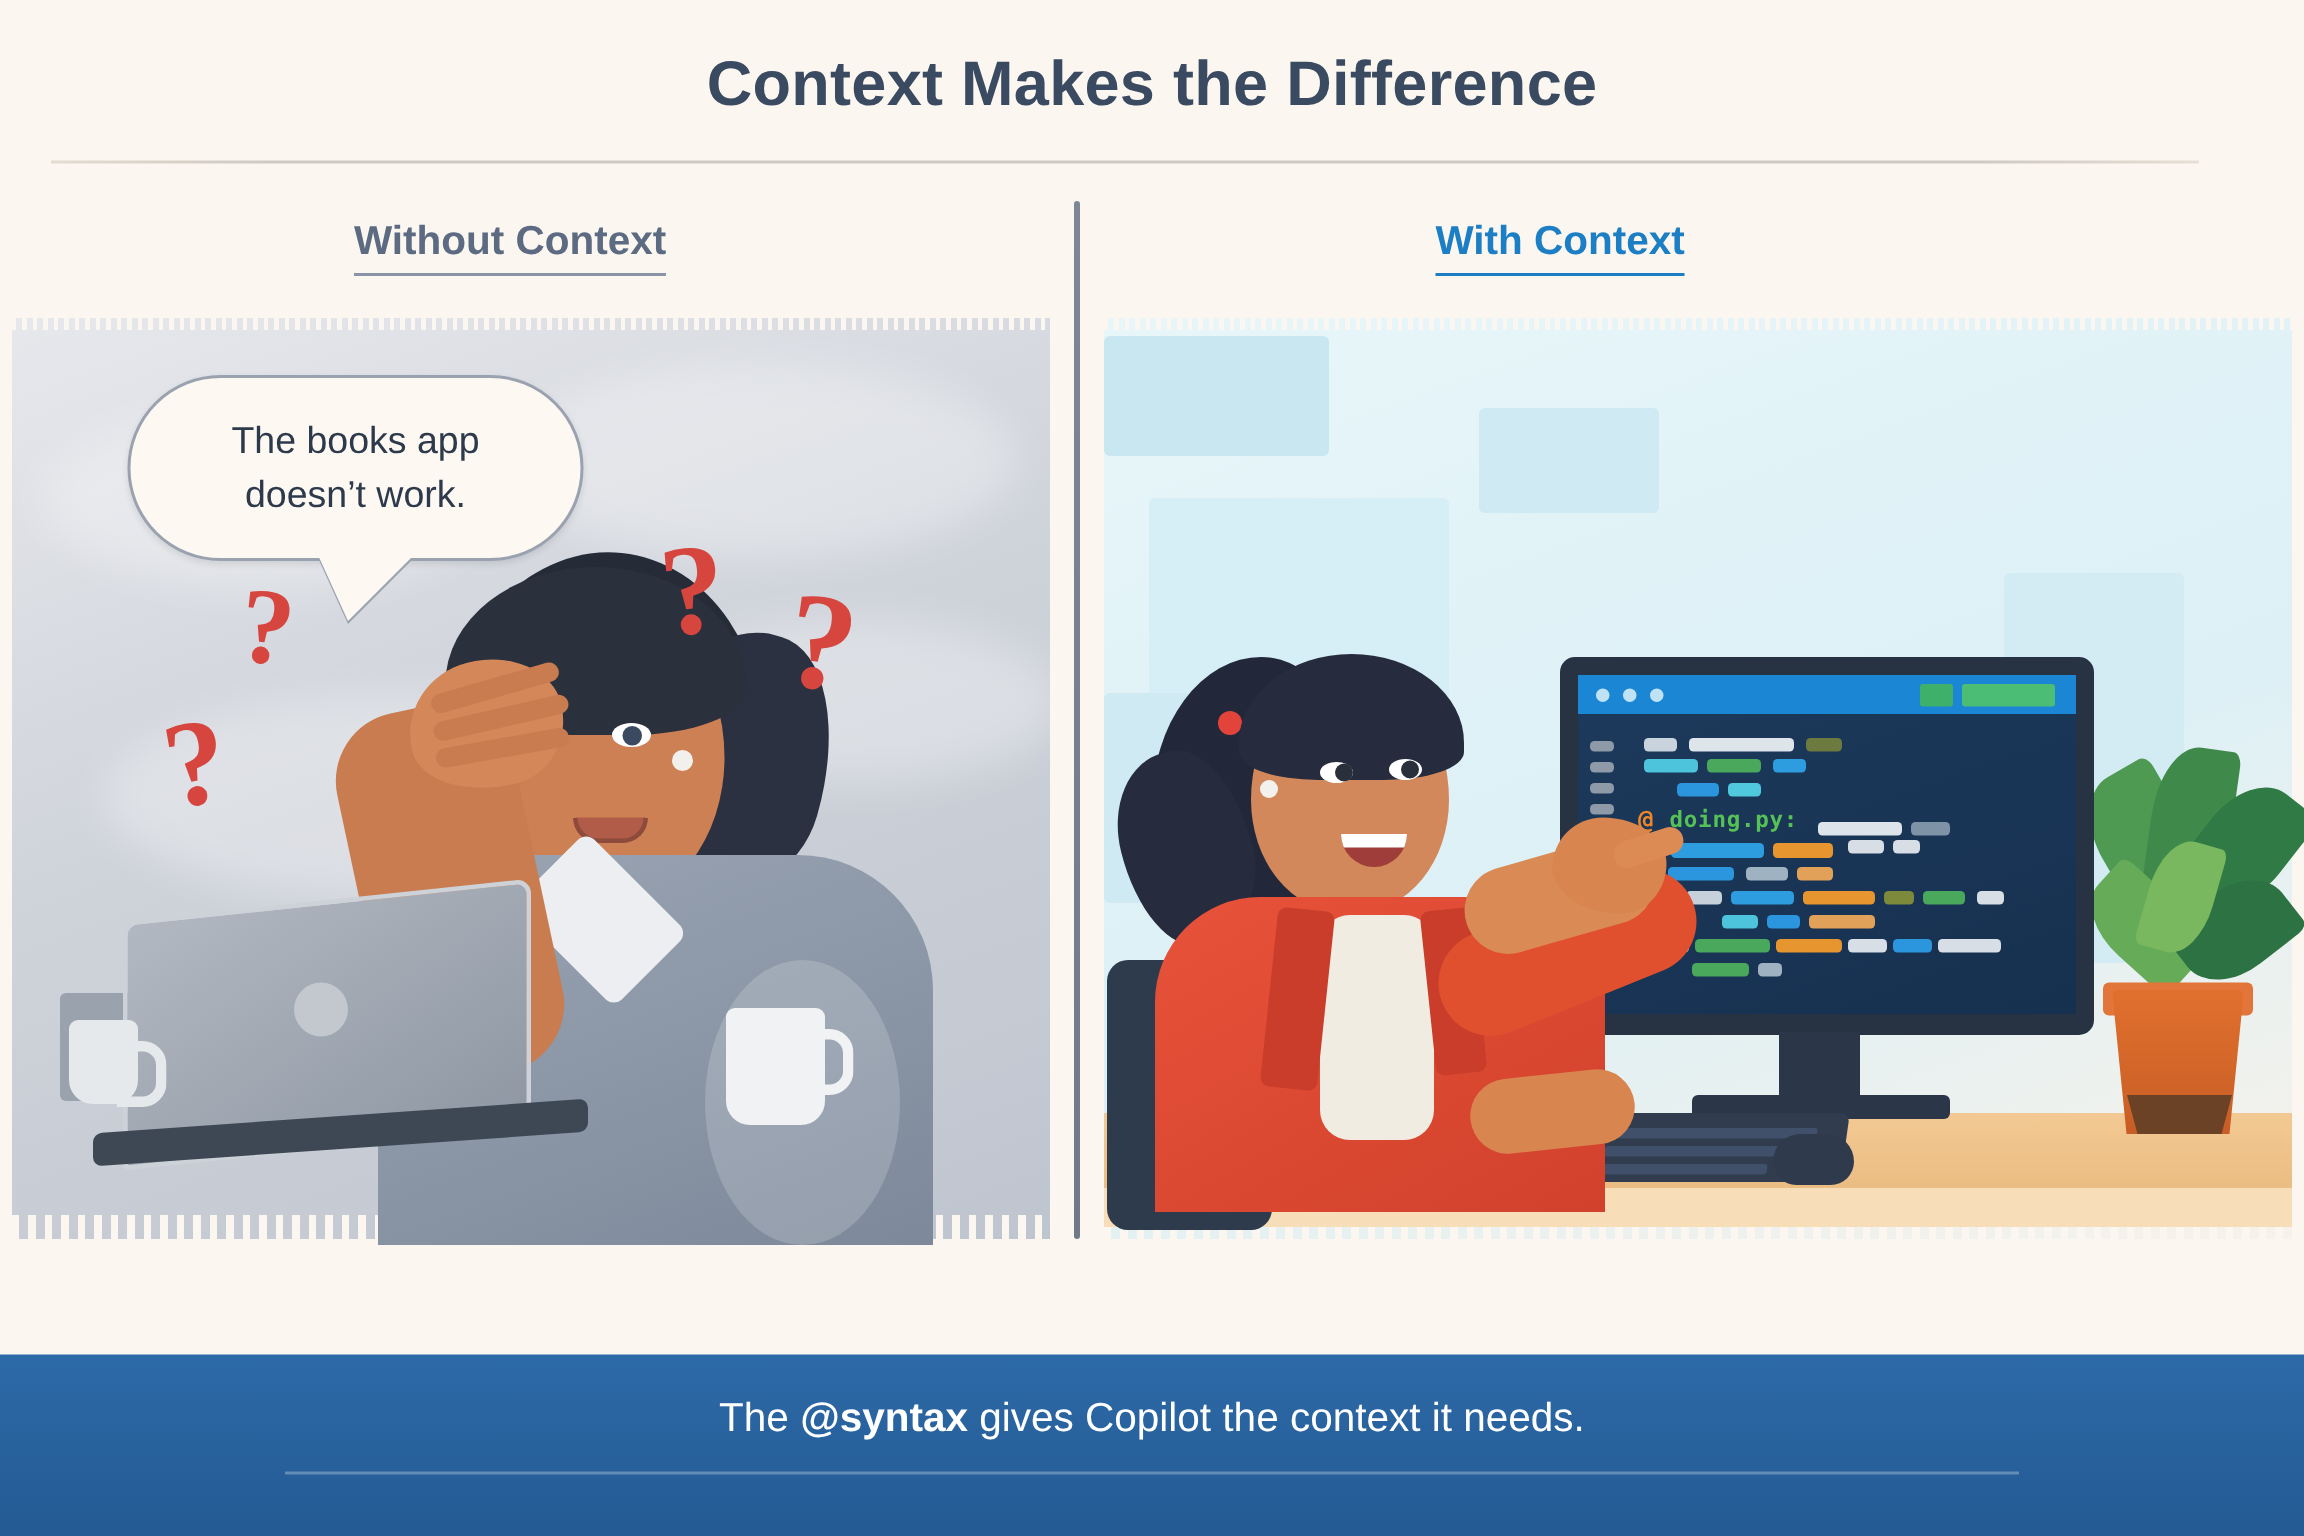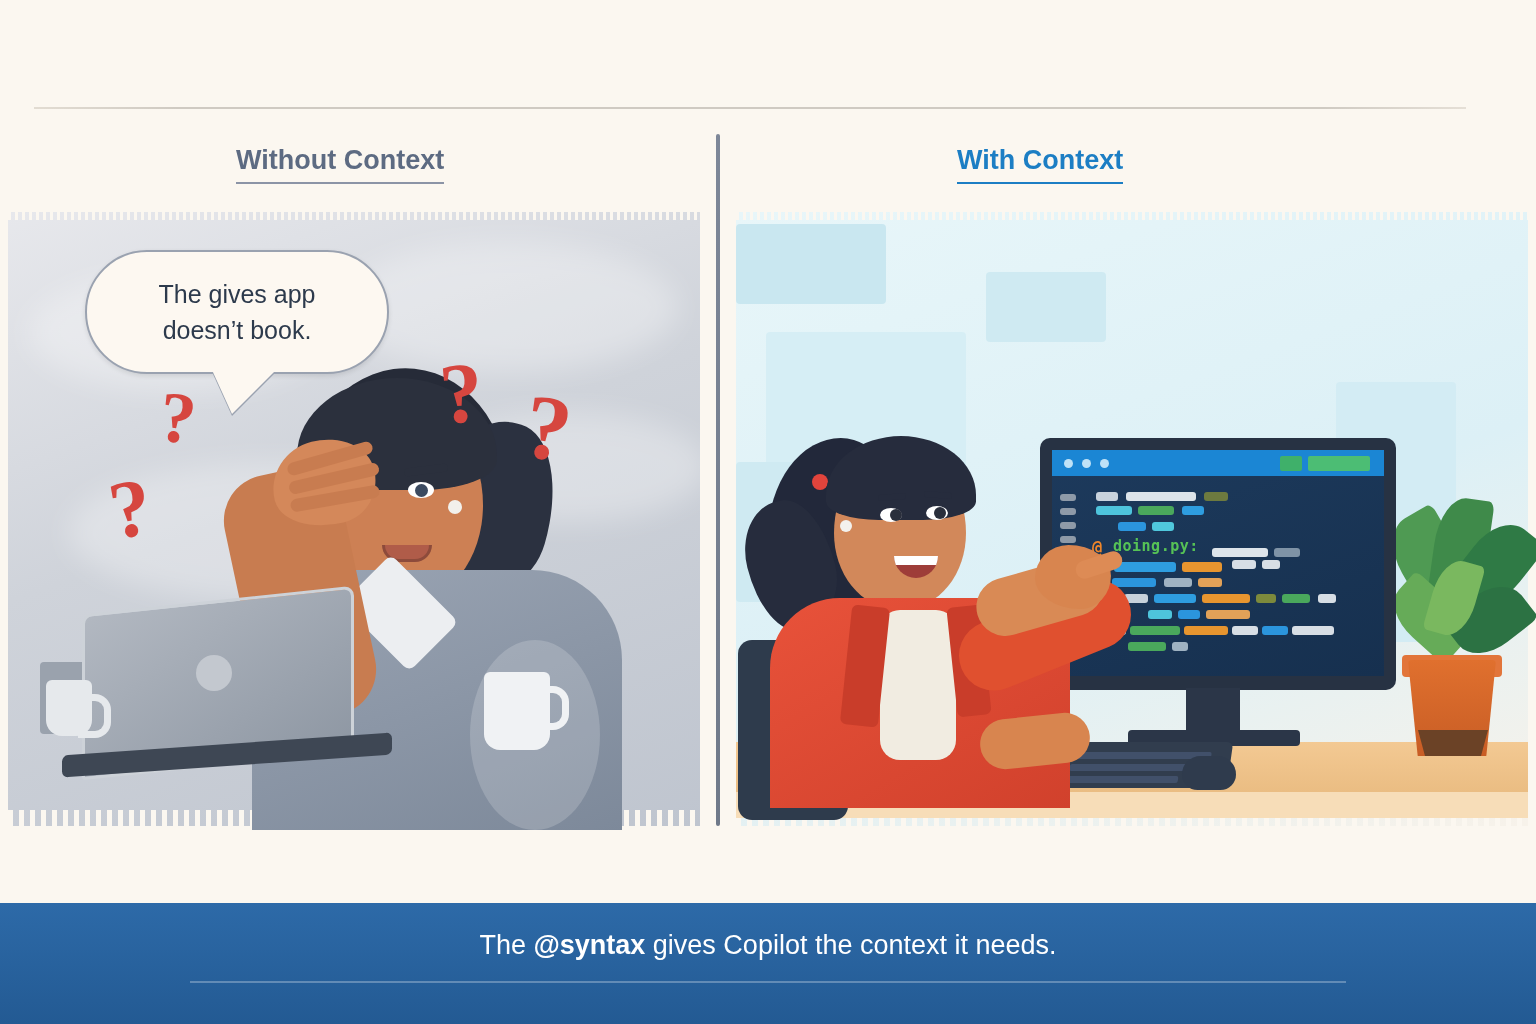"Context Makes the Difference" div.page-title { html: none -> <div>Context Makes the Difference</div> }
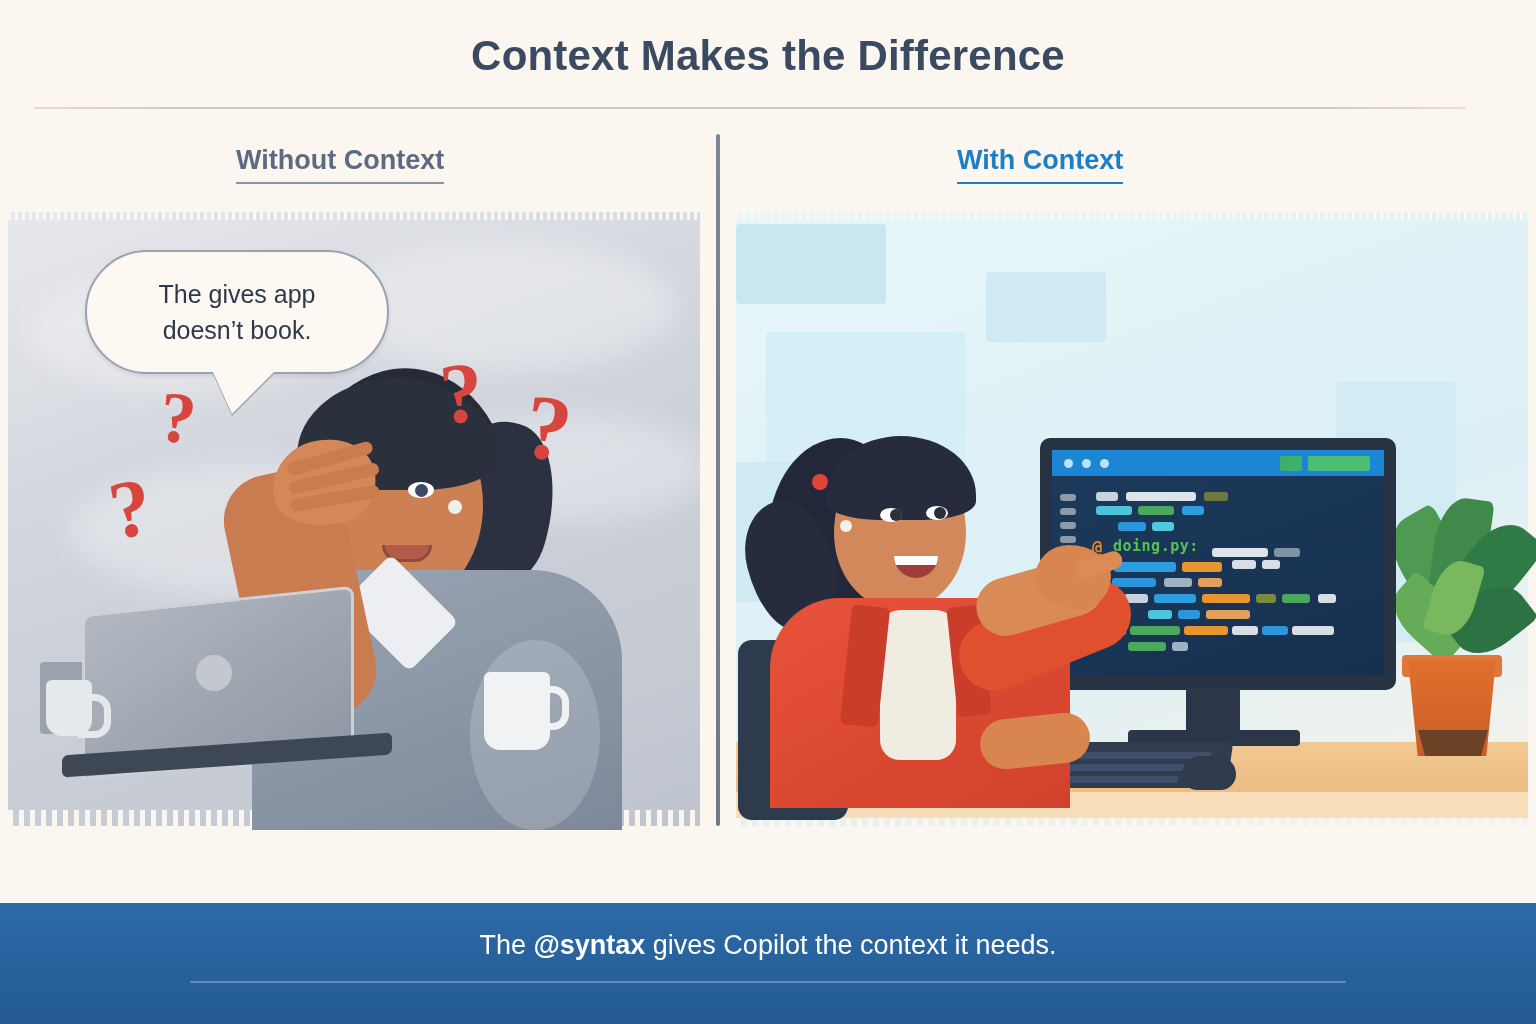"The gives app" span { text: gives -> books }
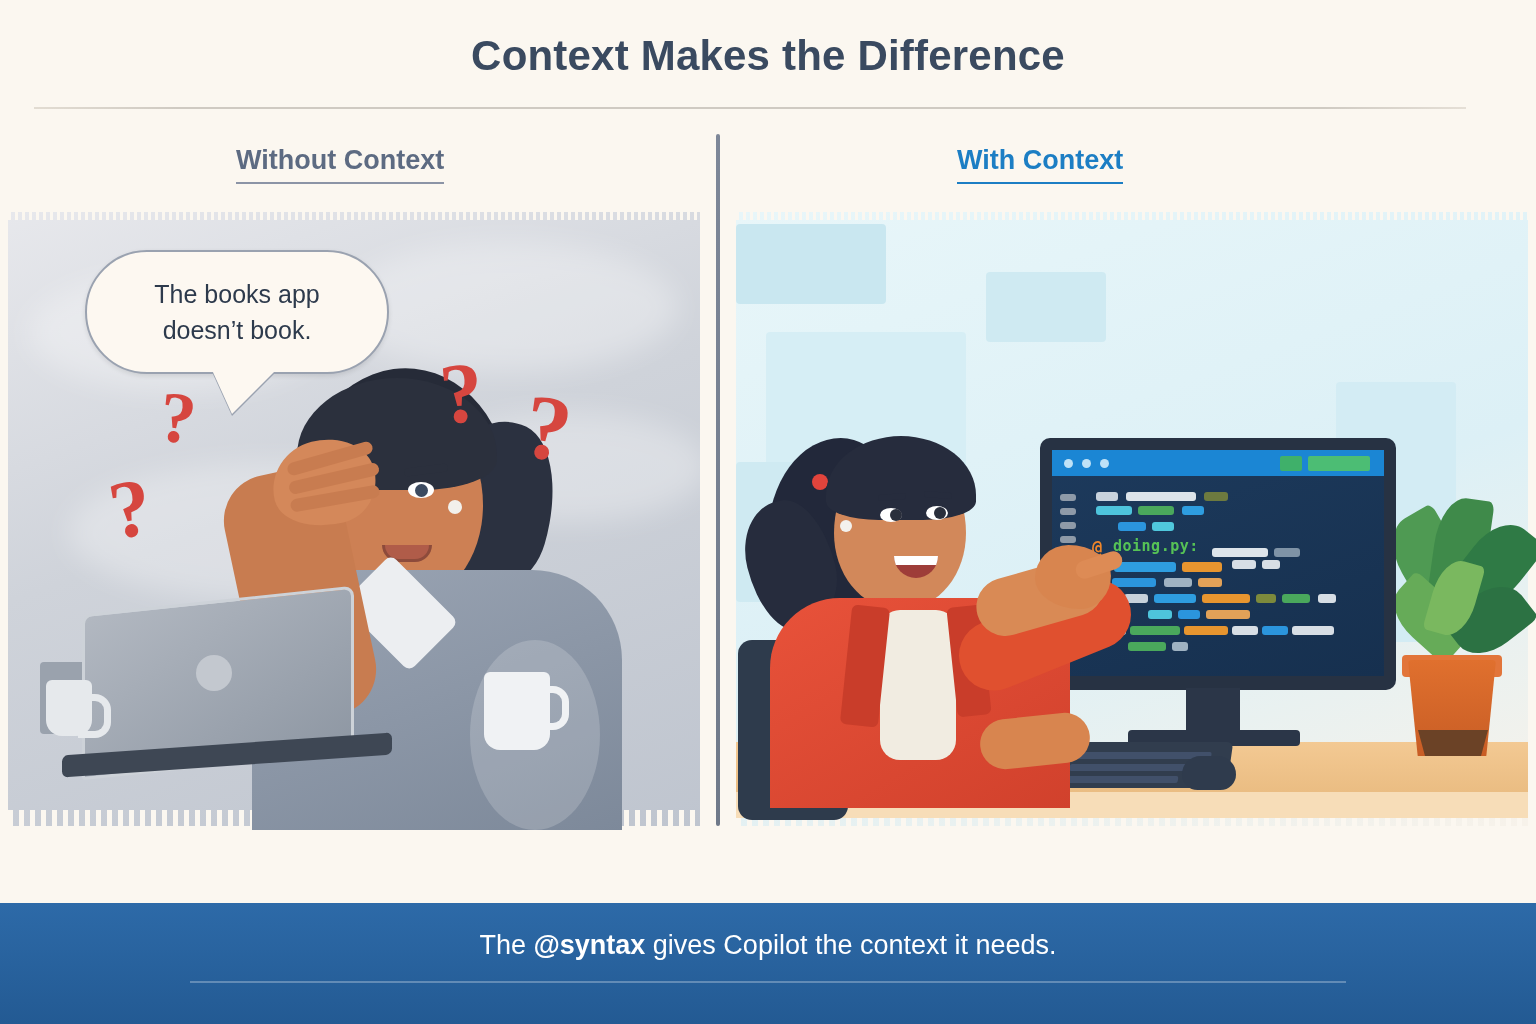"doesn’t book." span { text: book -> work }
